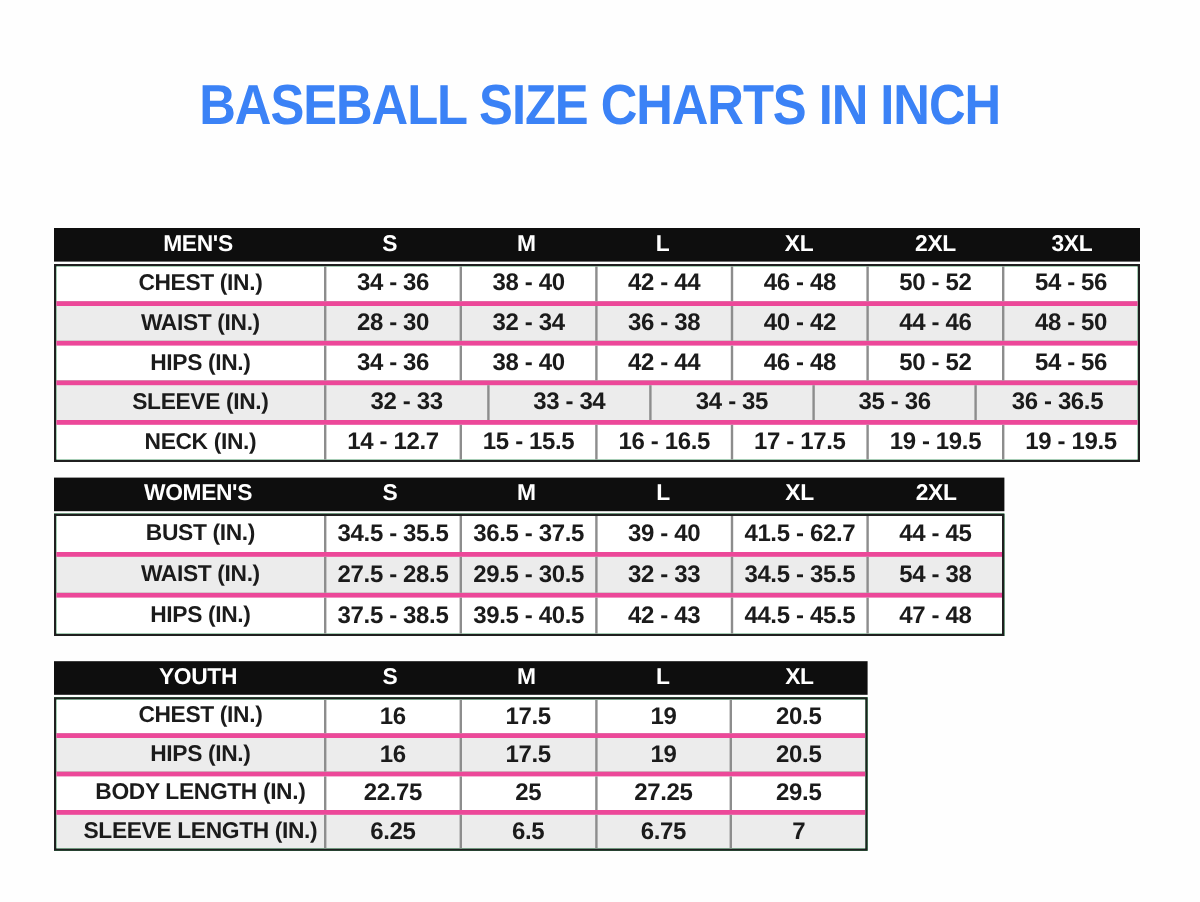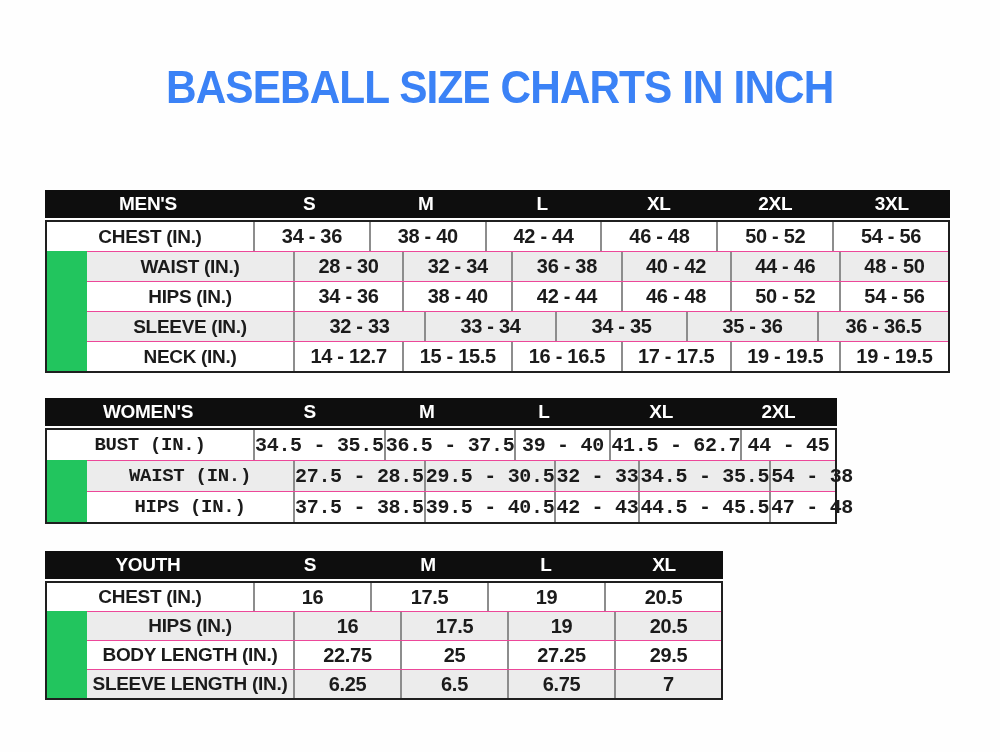"MEN'S" .label-cell { padding-left: none -> 17px }
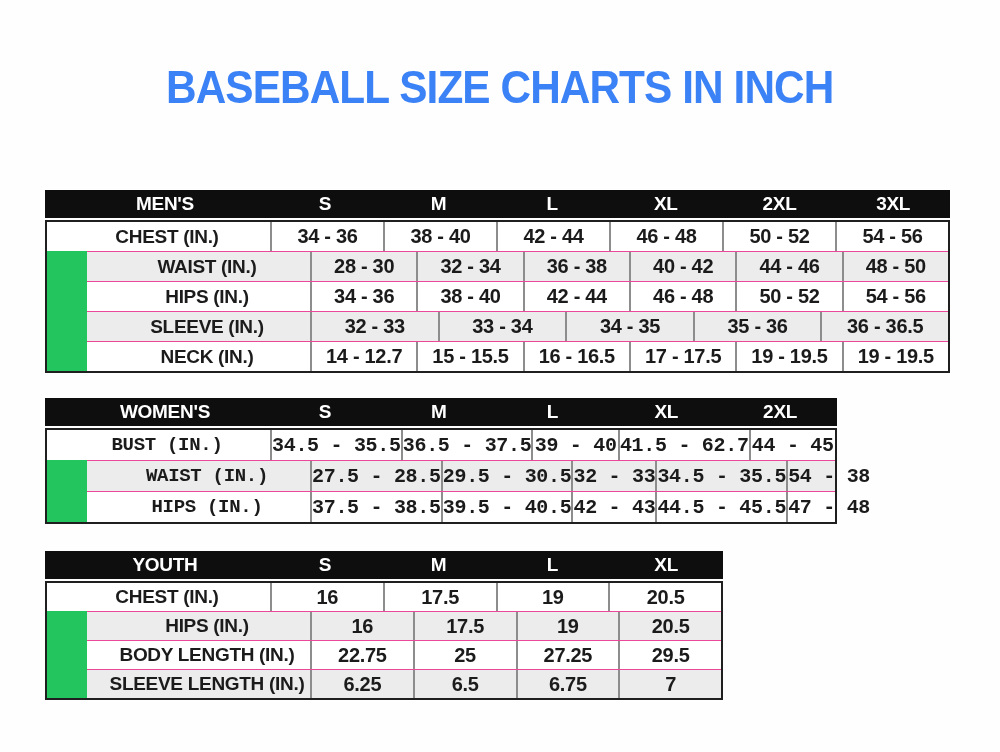"WAIST (IN.)" .row + .row { border-top: 1px solid #ec4899 -> 4px solid #ec4899; margin-left: 40px -> none }
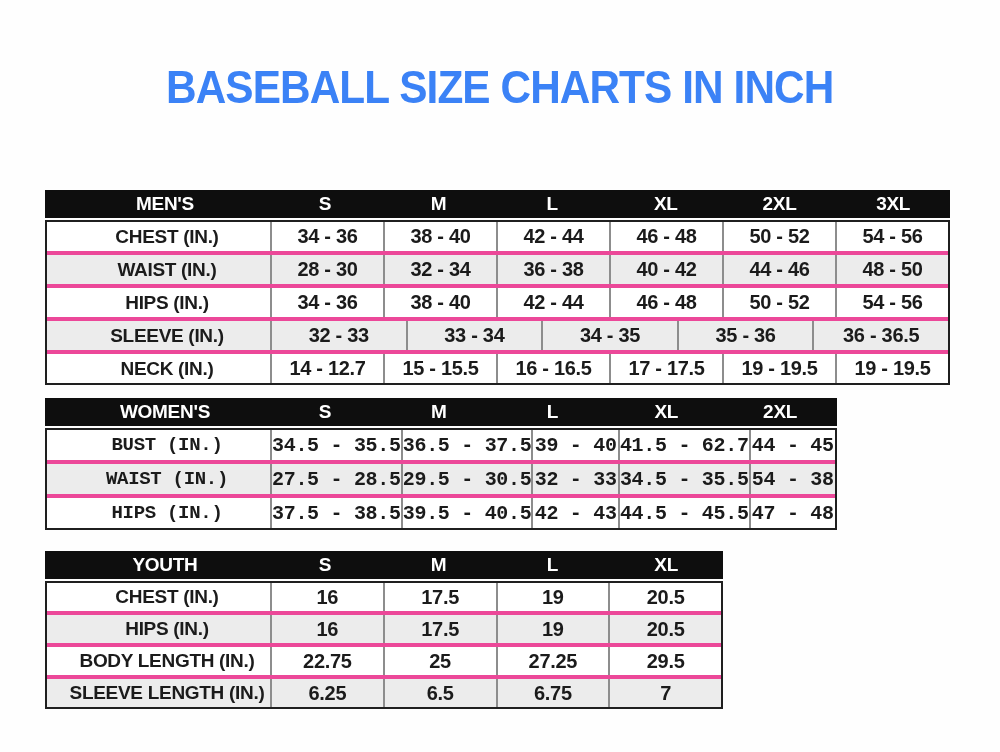"BUST (IN.)" .t-women .row { font-family: Liberation Mono, monospace -> none }
